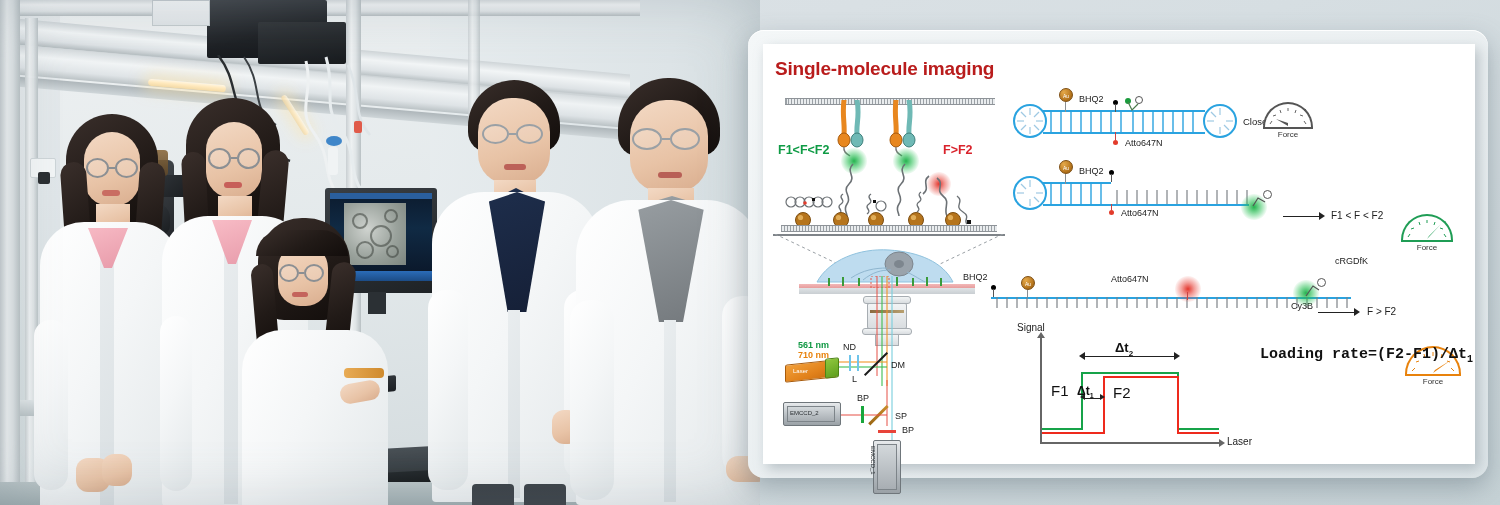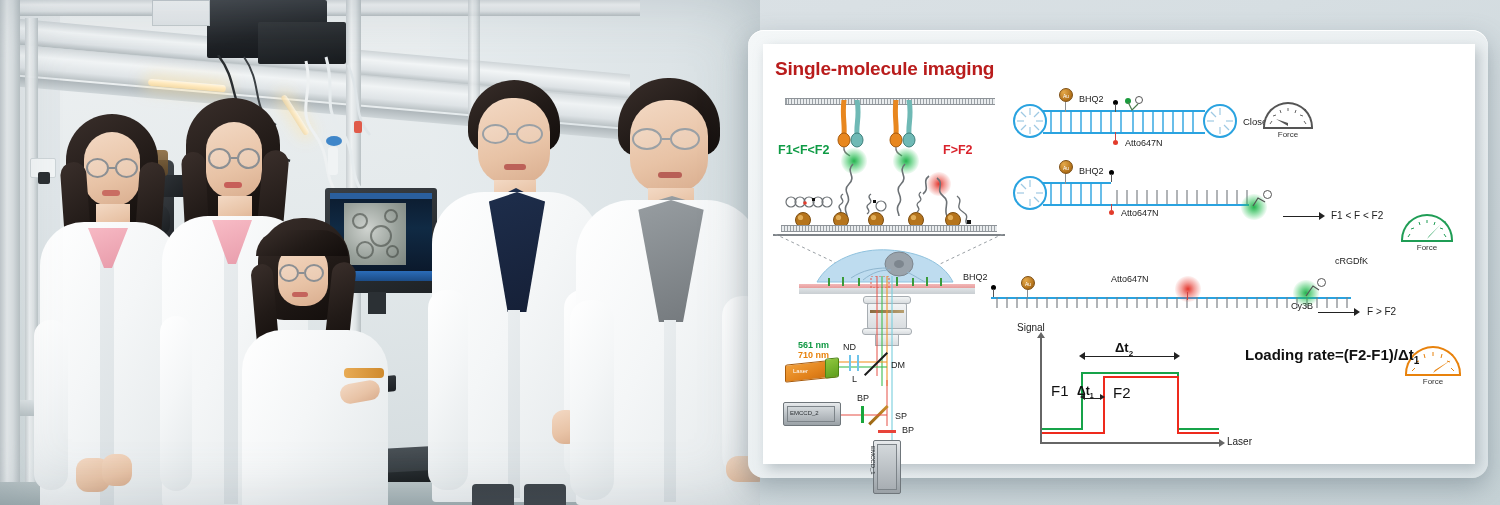"Loading rate=(F2-F1)/Δt1" div.fig { font-family: none -> Liberation Mono, monospace; left: 482px -> 497px }
